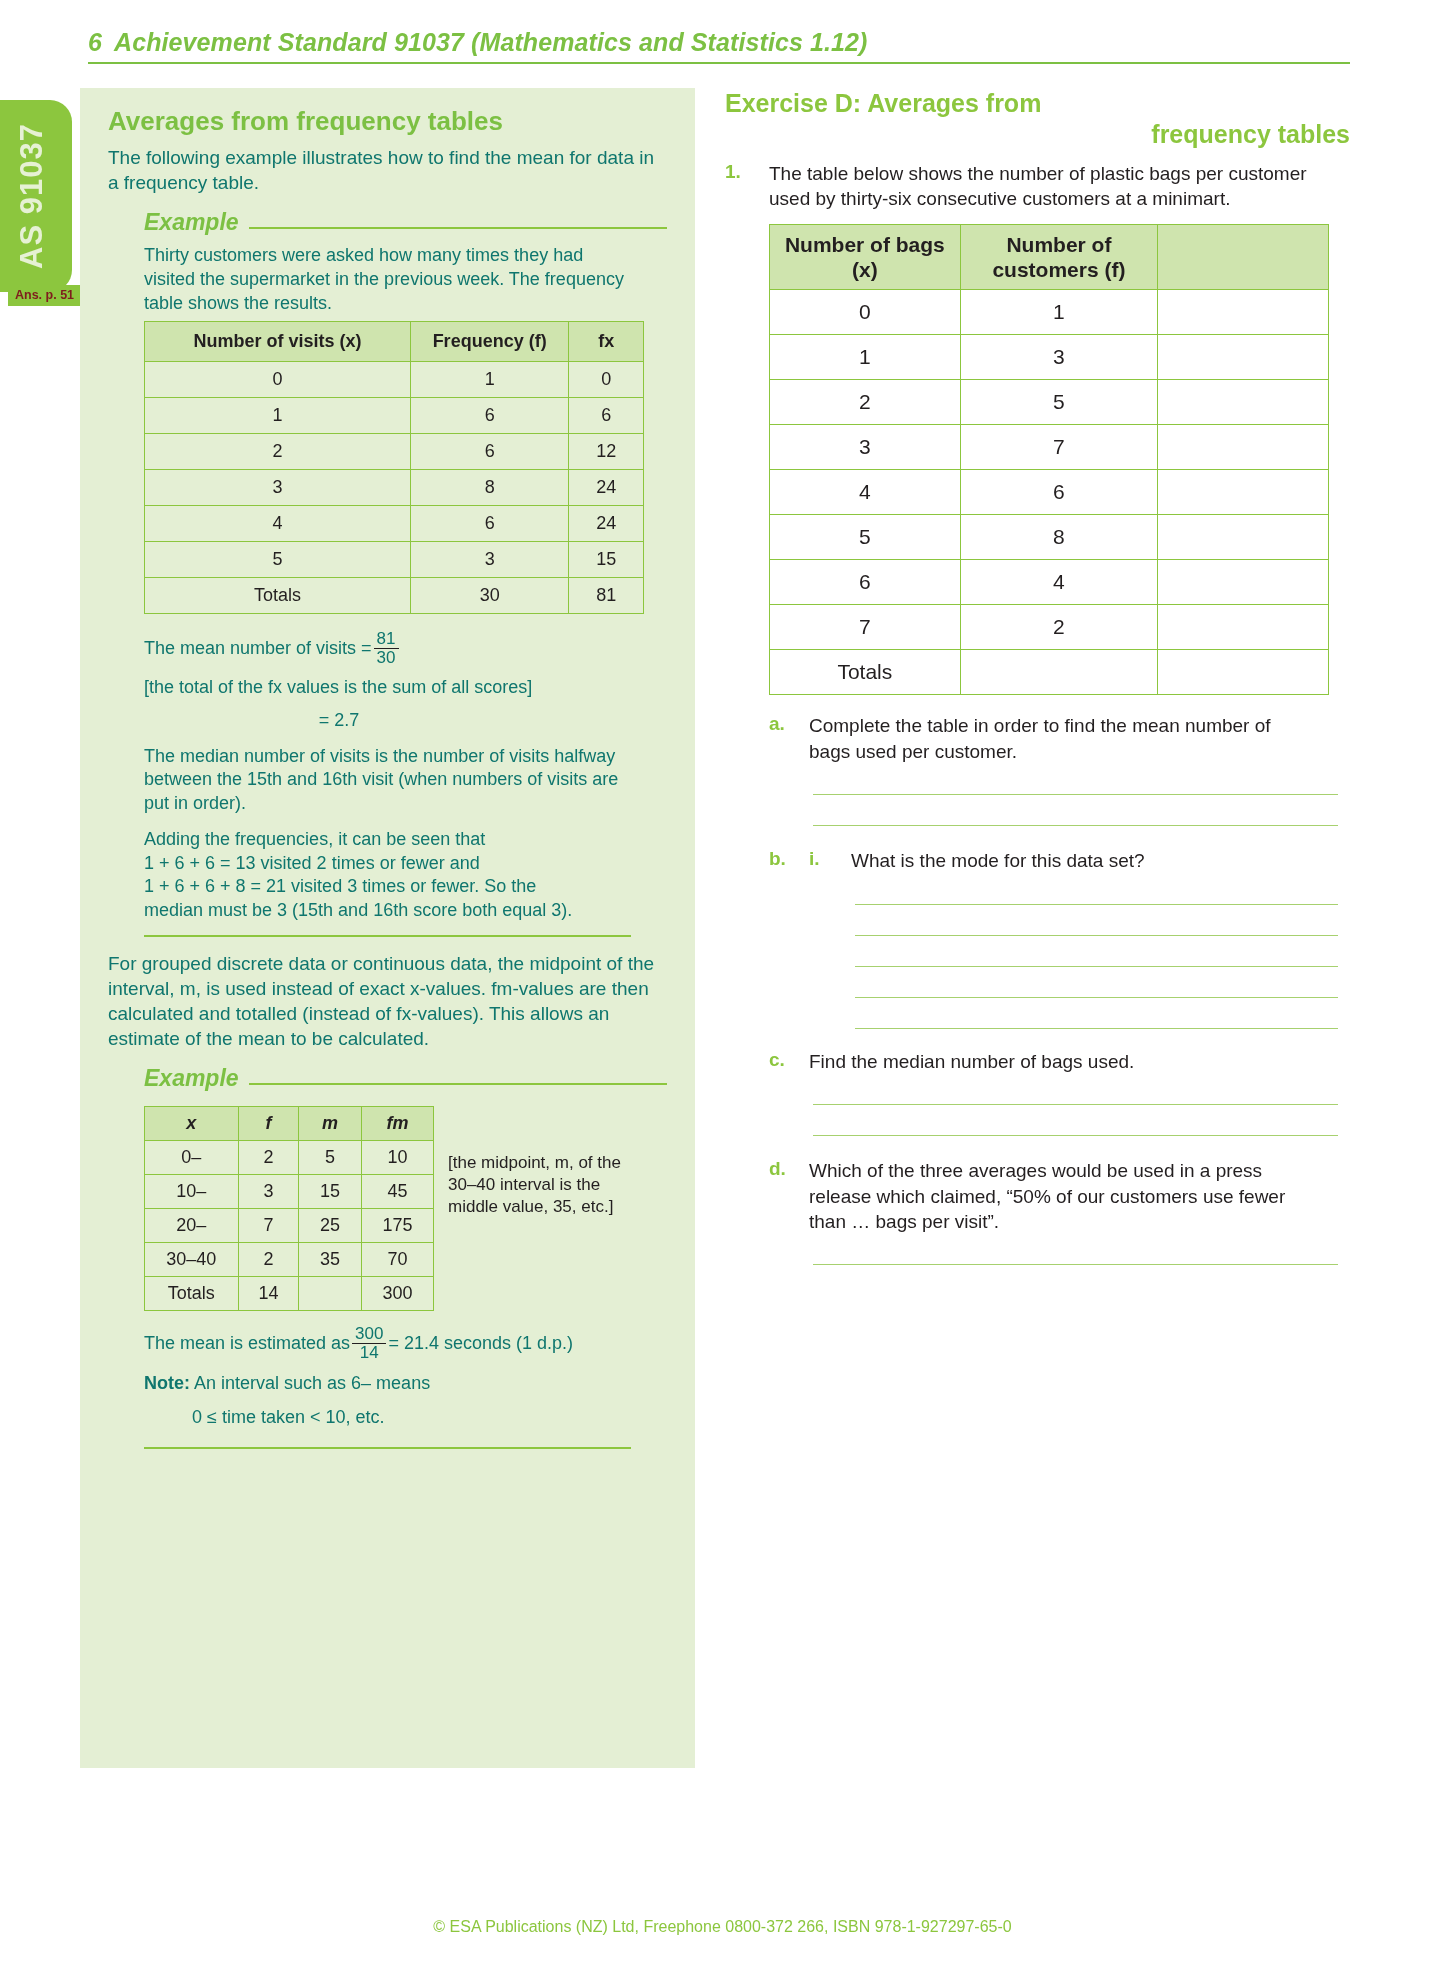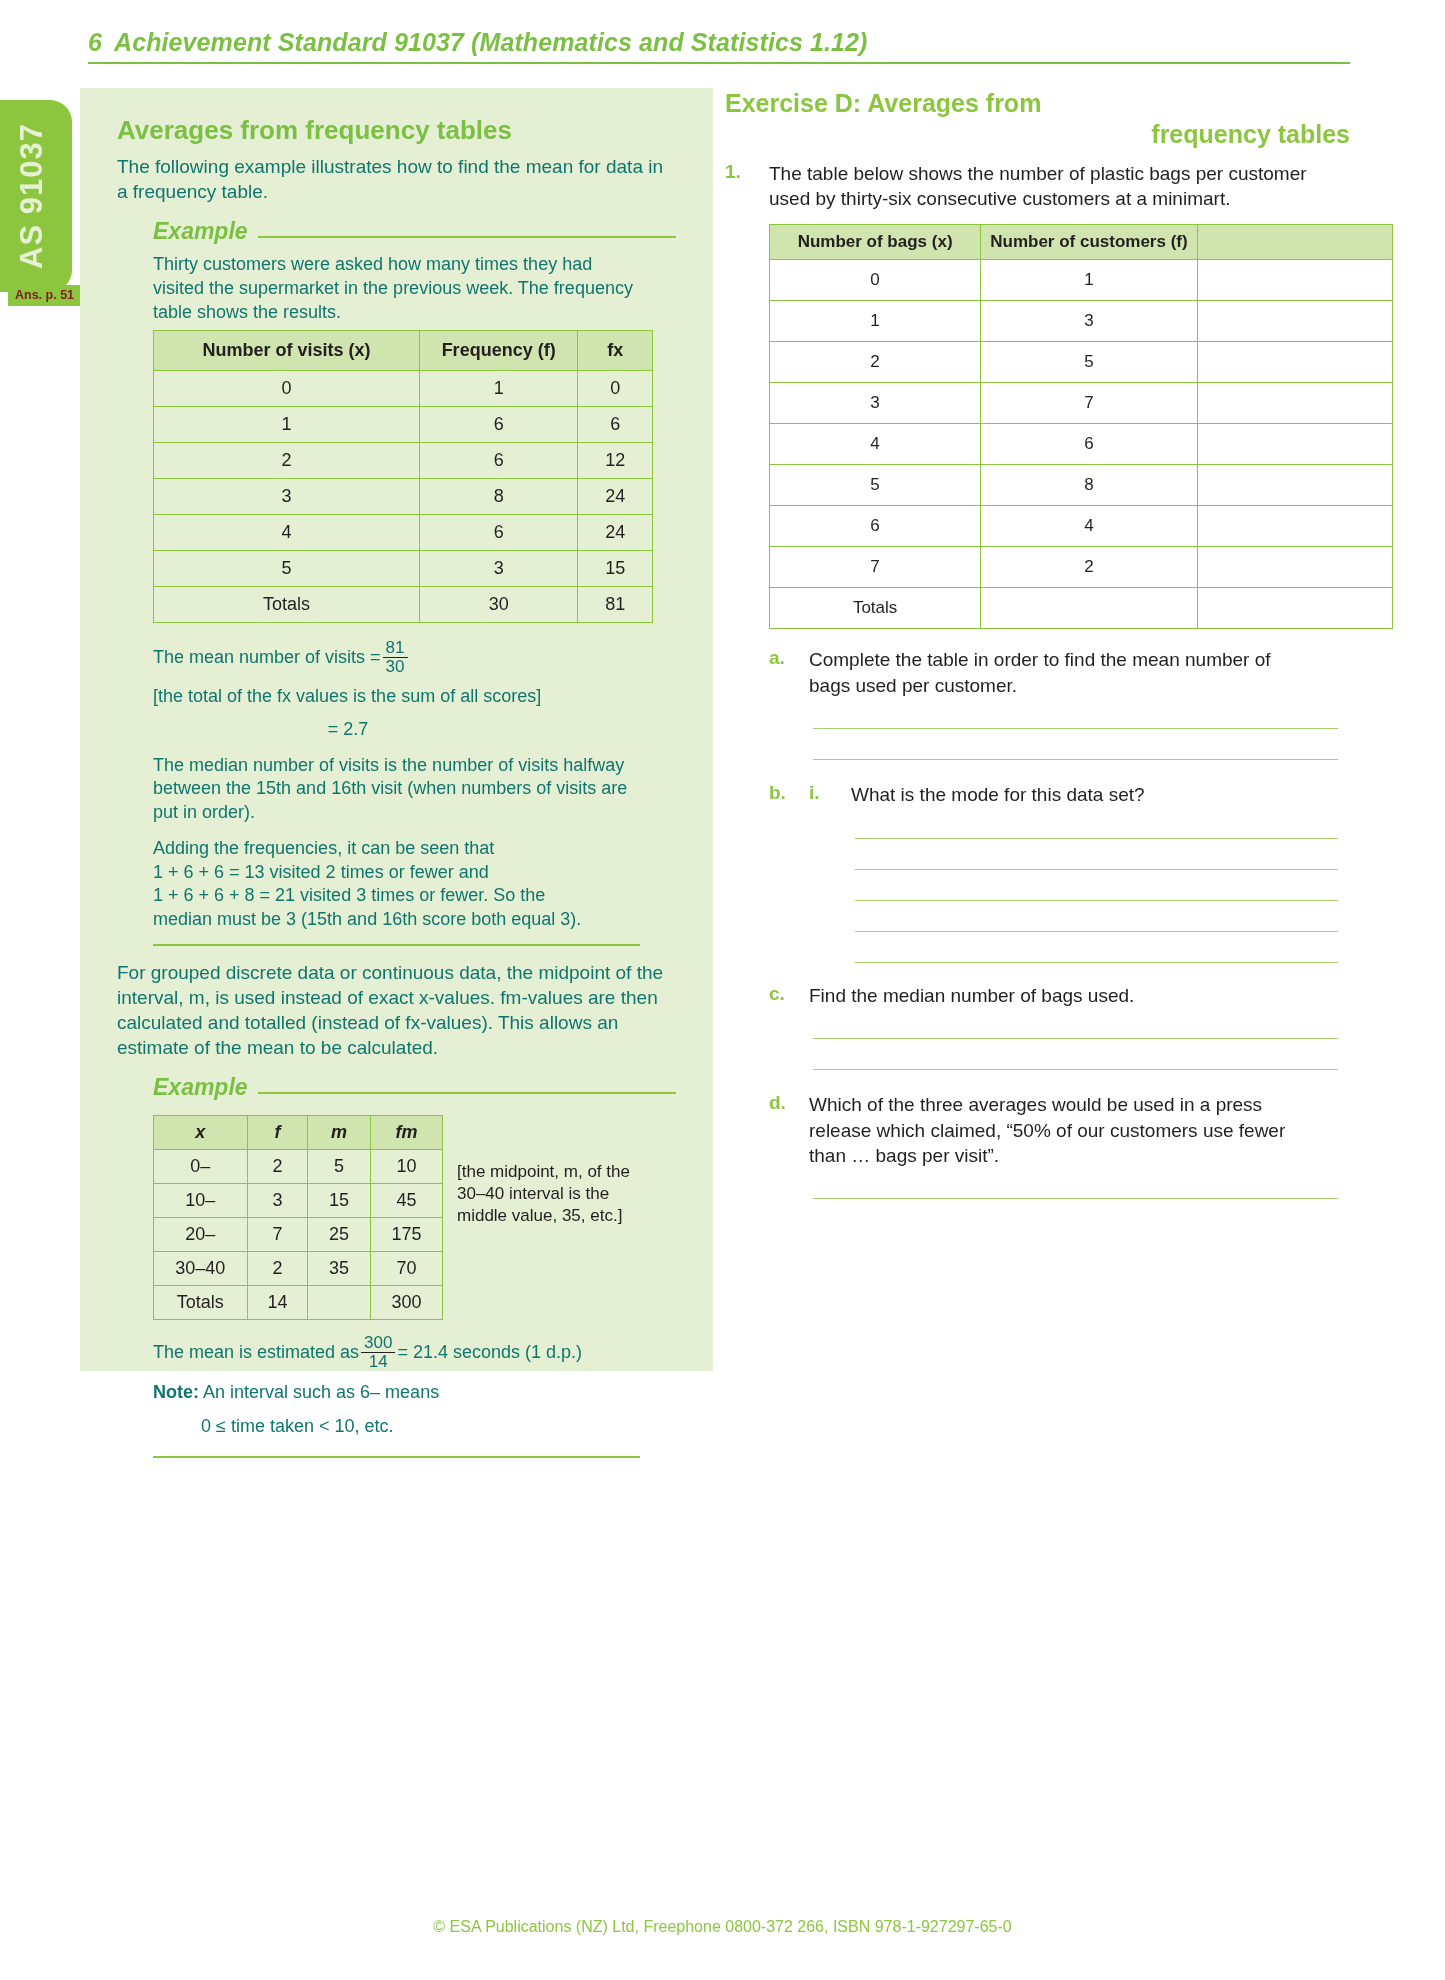"Averages from frequency tables" #left-panel { height: 1265px -> 1680px; padding: 9px -> 0 }
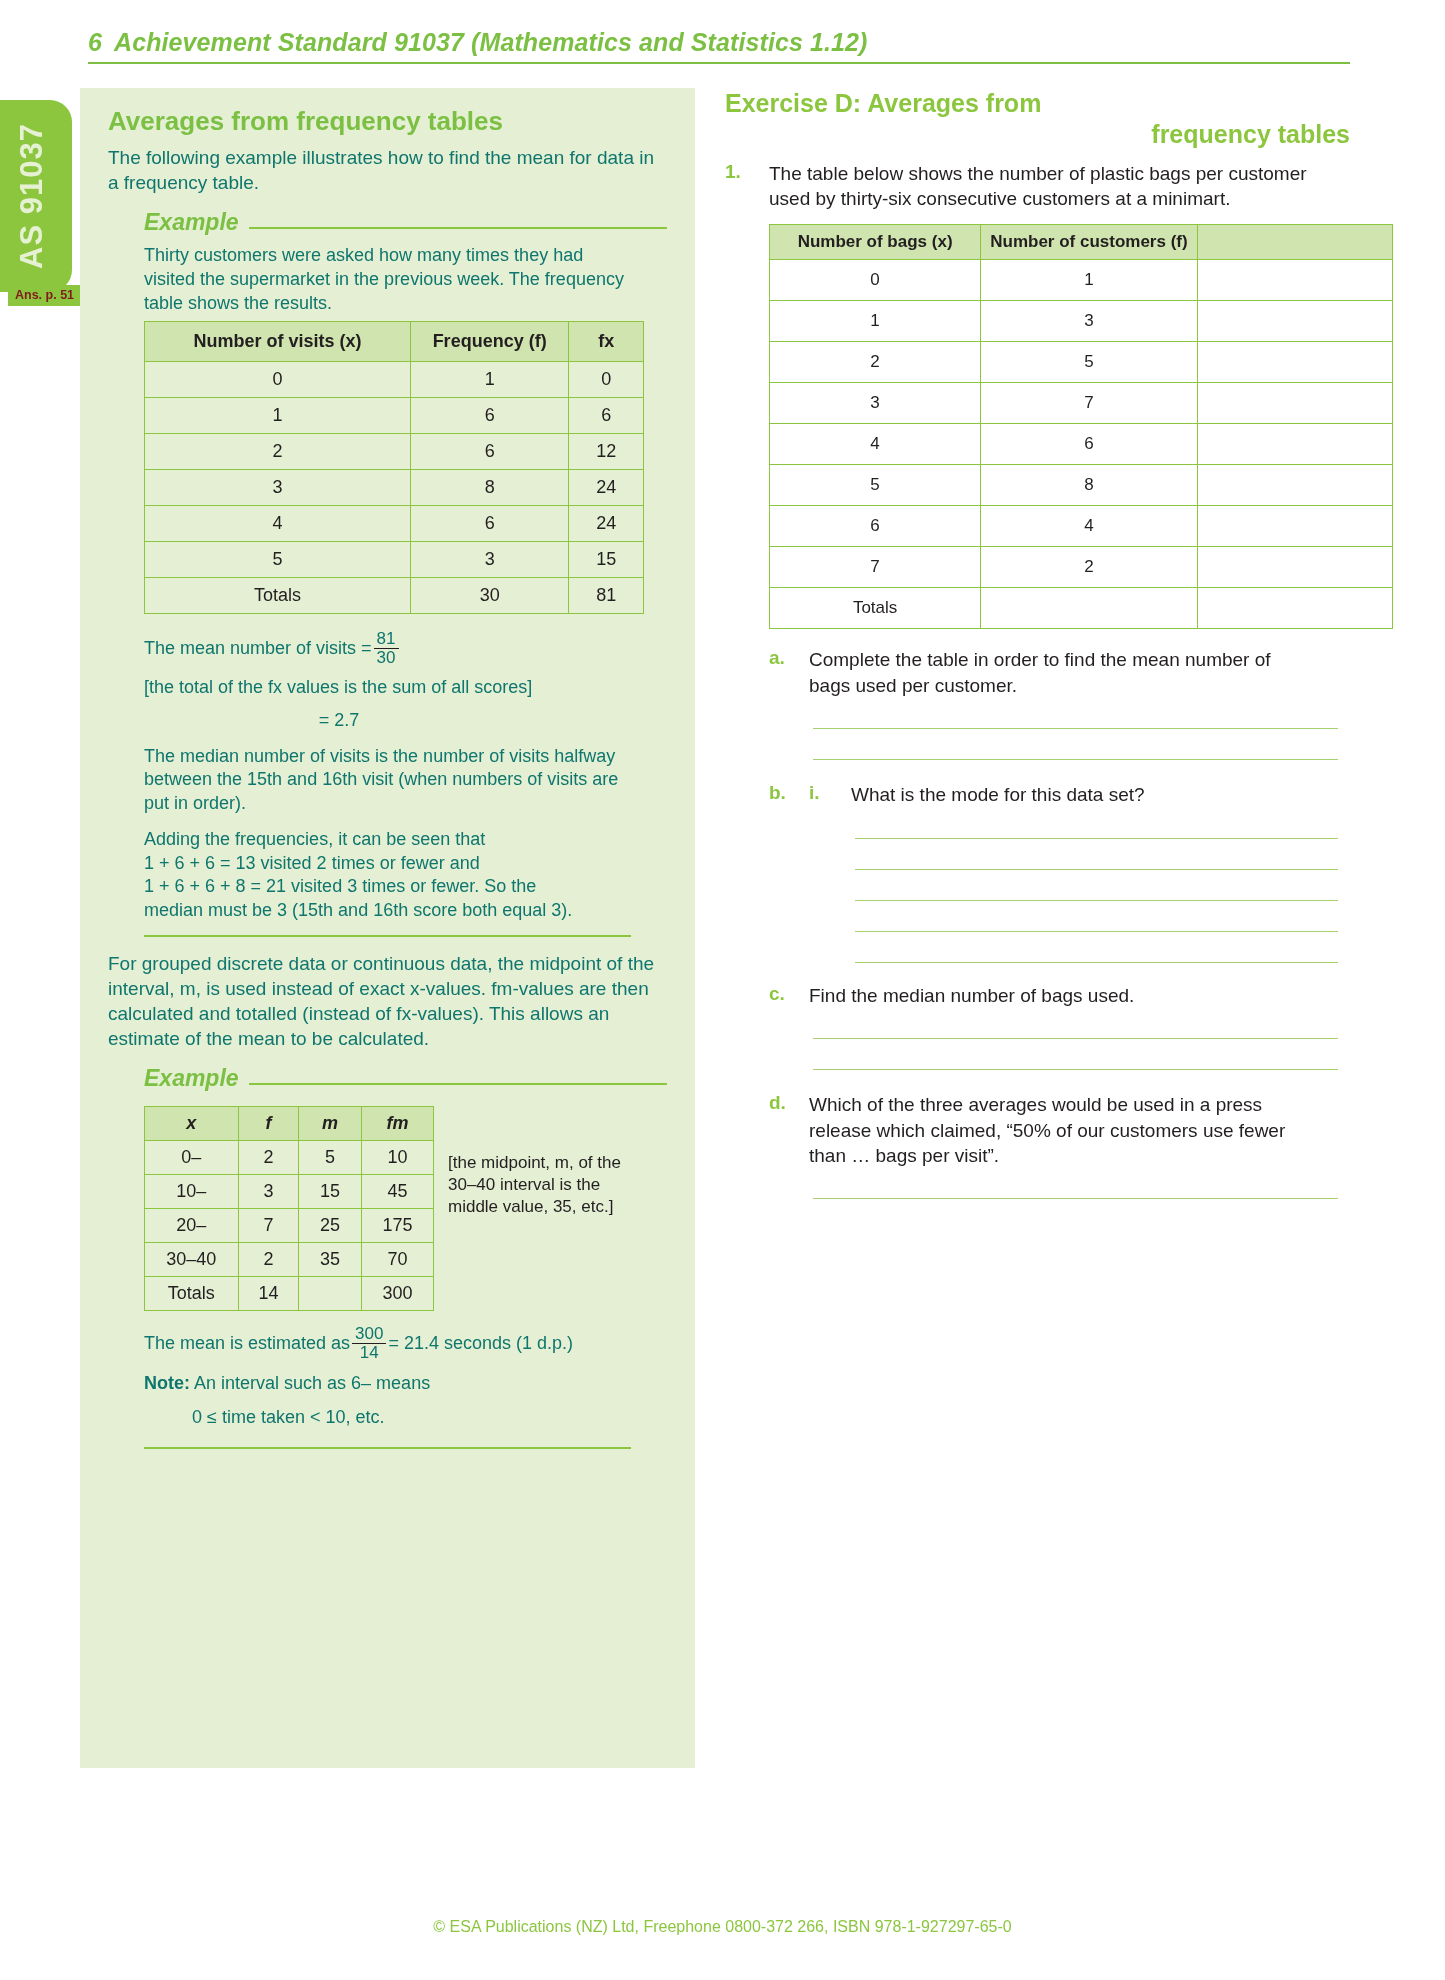"Number of bags (x)" #tbl-bags { font-size: 17px -> 21px; width: 624px -> 560px }
